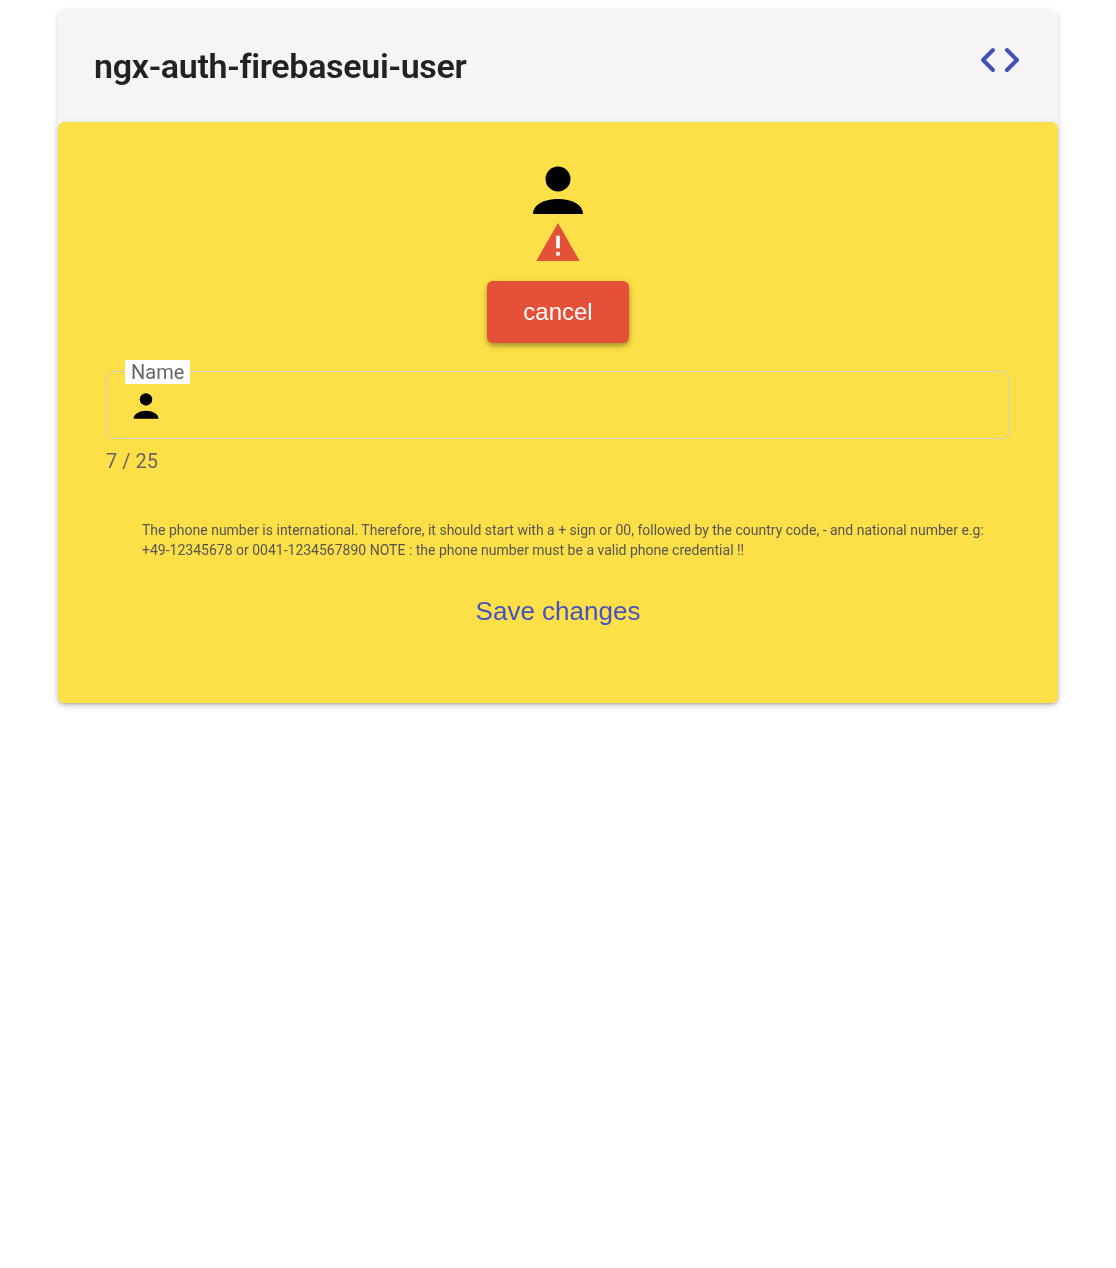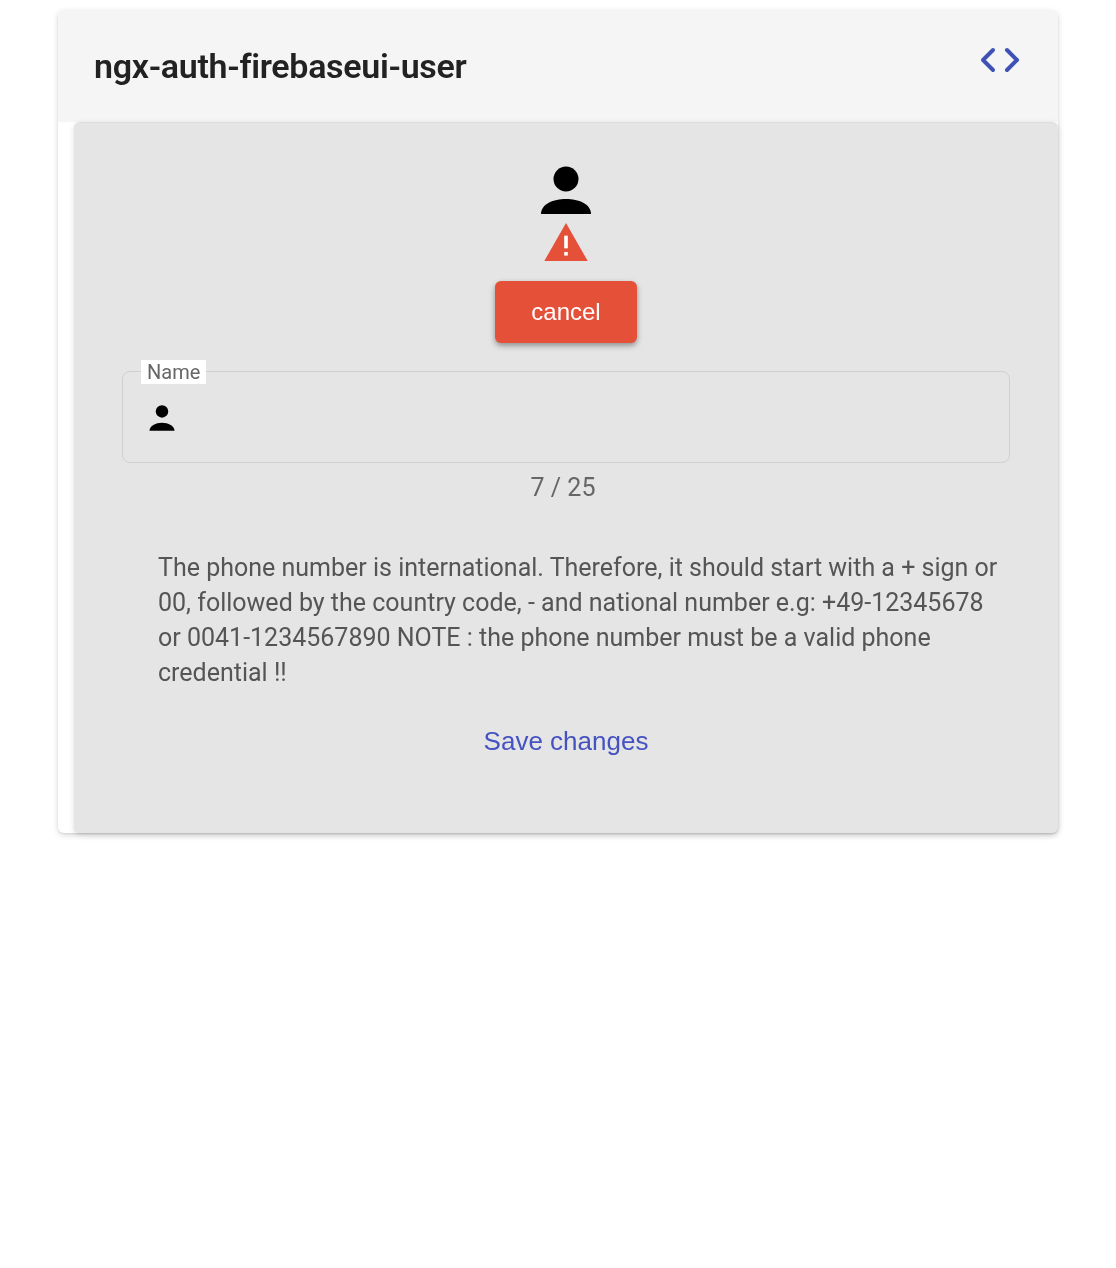"cancel" .inner-card { background: #e5e5e5 -> #fde047; margin: 0 0 0 16px -> 0 0 0 0 }
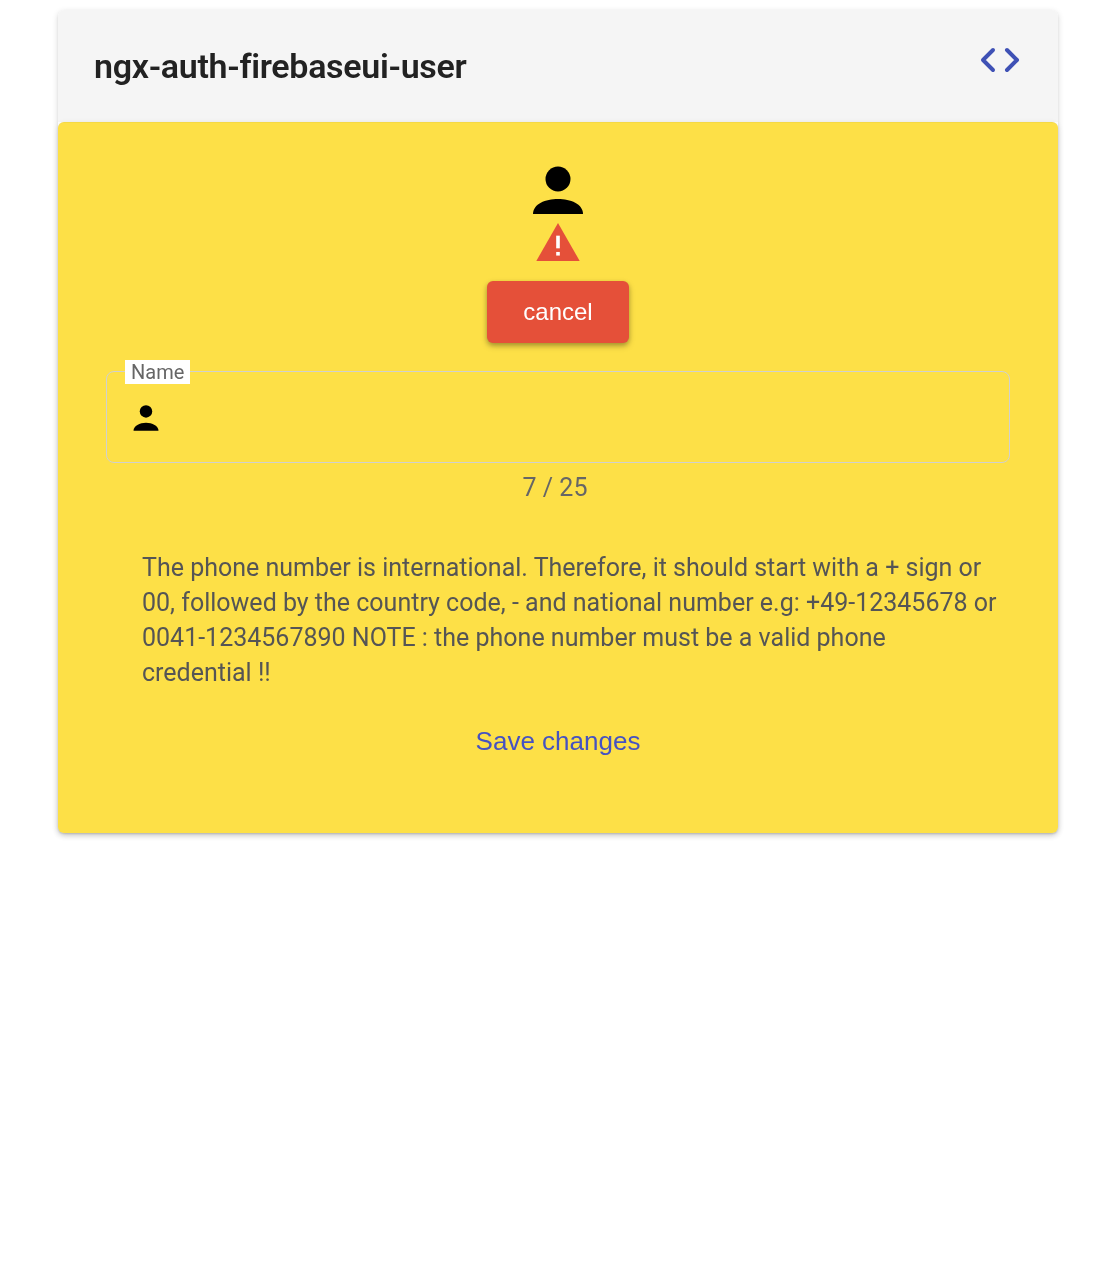"Name" .field { height: 92px -> 68px }
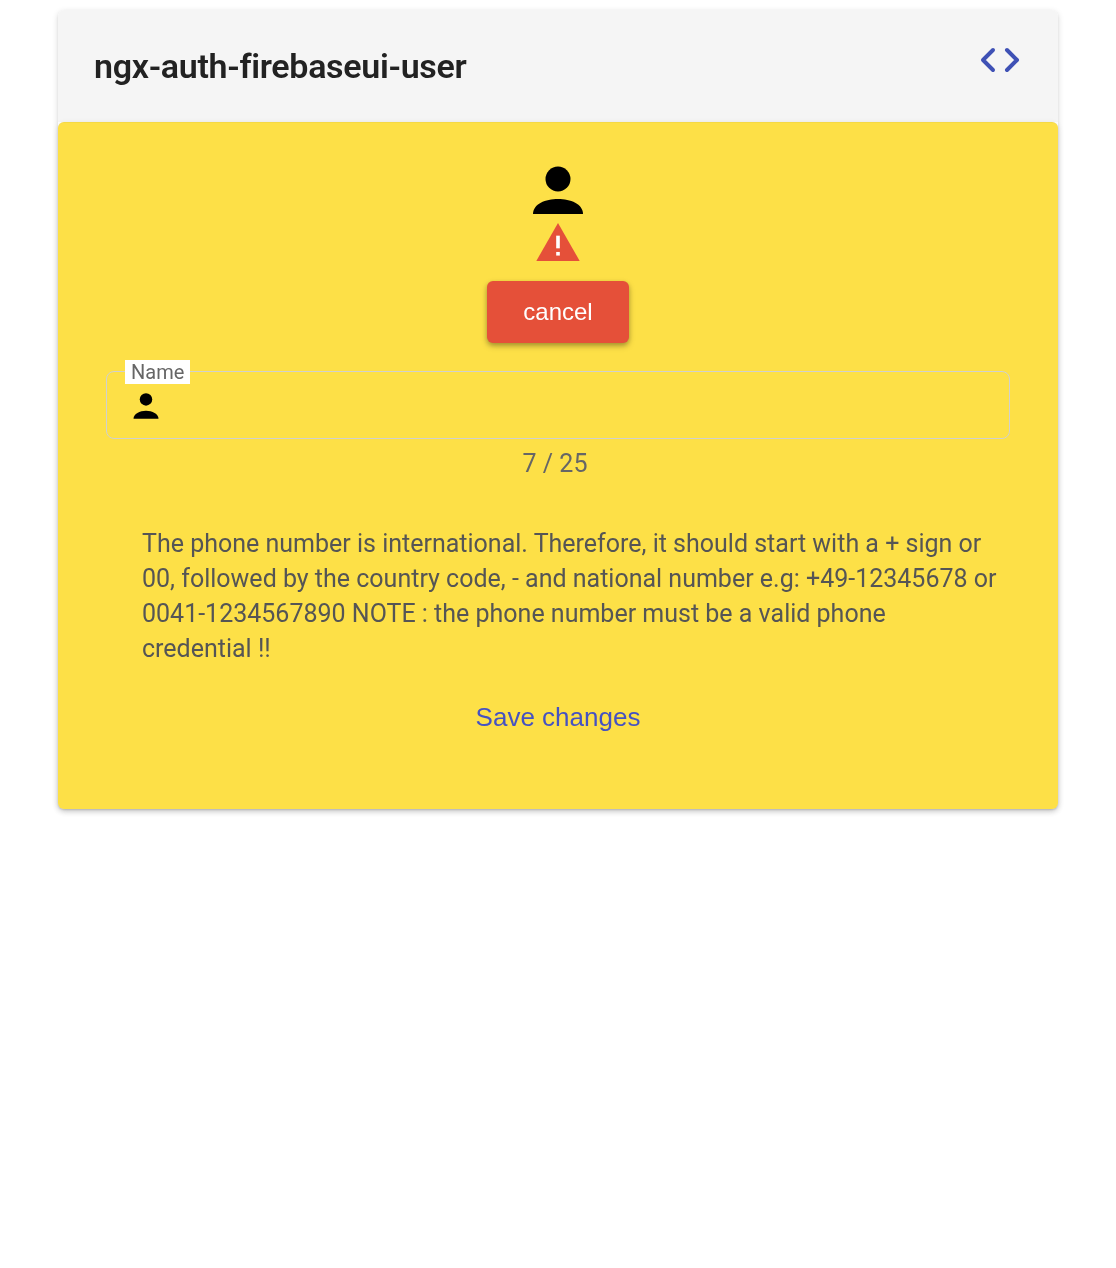"7 / 25" .counter { font-size: 25px -> 20px; text-align: center -> left }
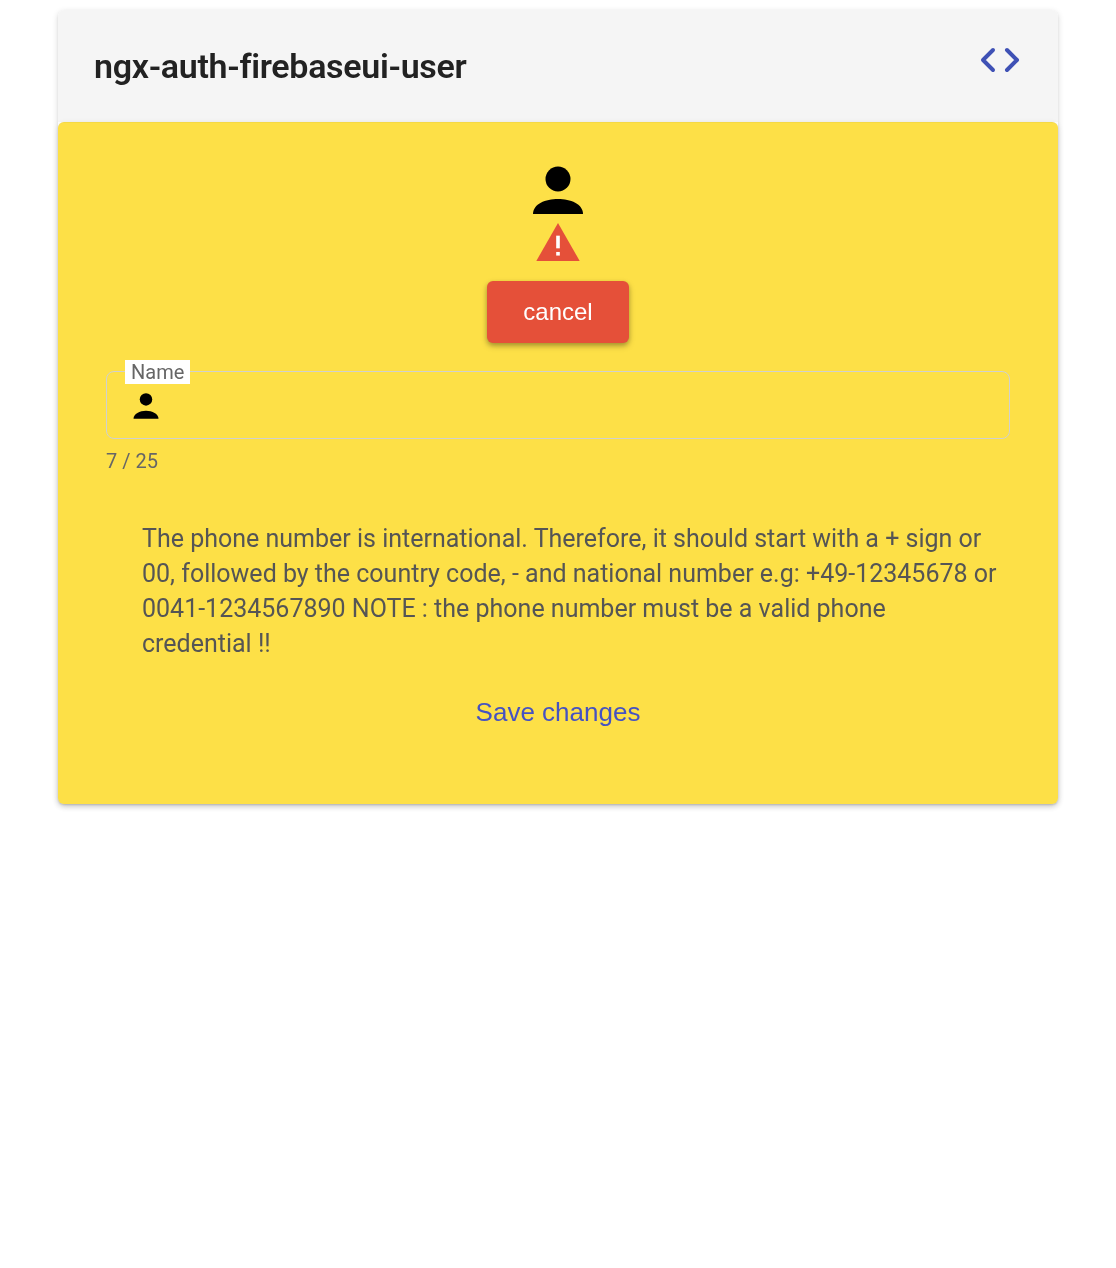"The phone number is international." .hint { font-size: 25px -> 14px }
